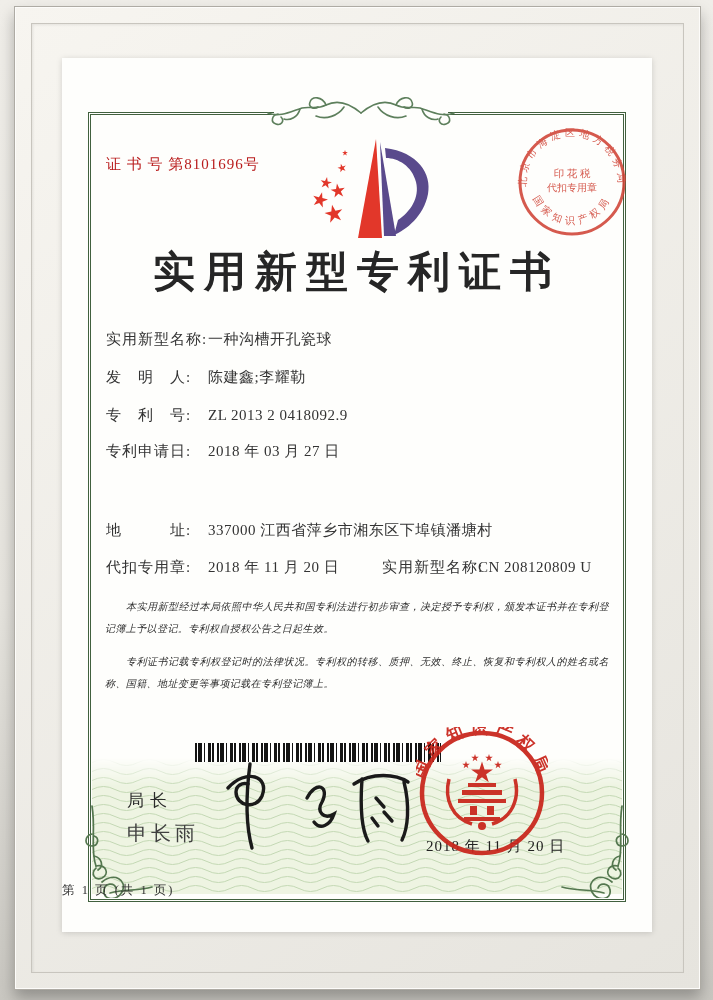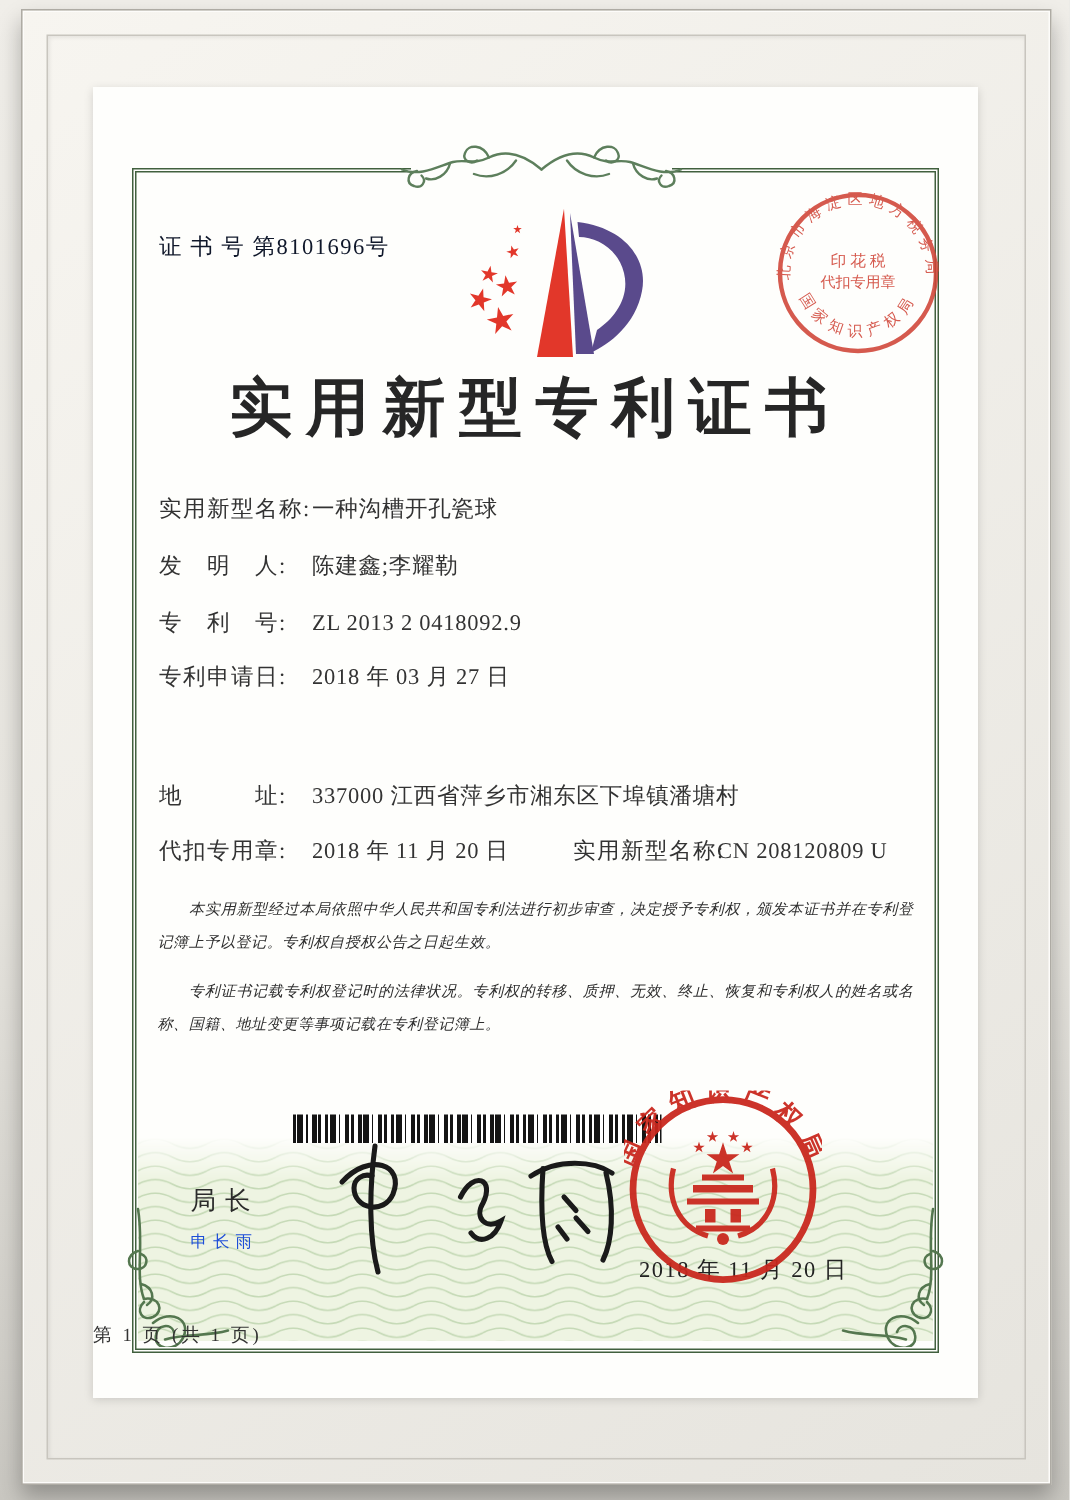"证 书 号 第8101696号" .cert-no { color: #0f172a -> #b91c1c }
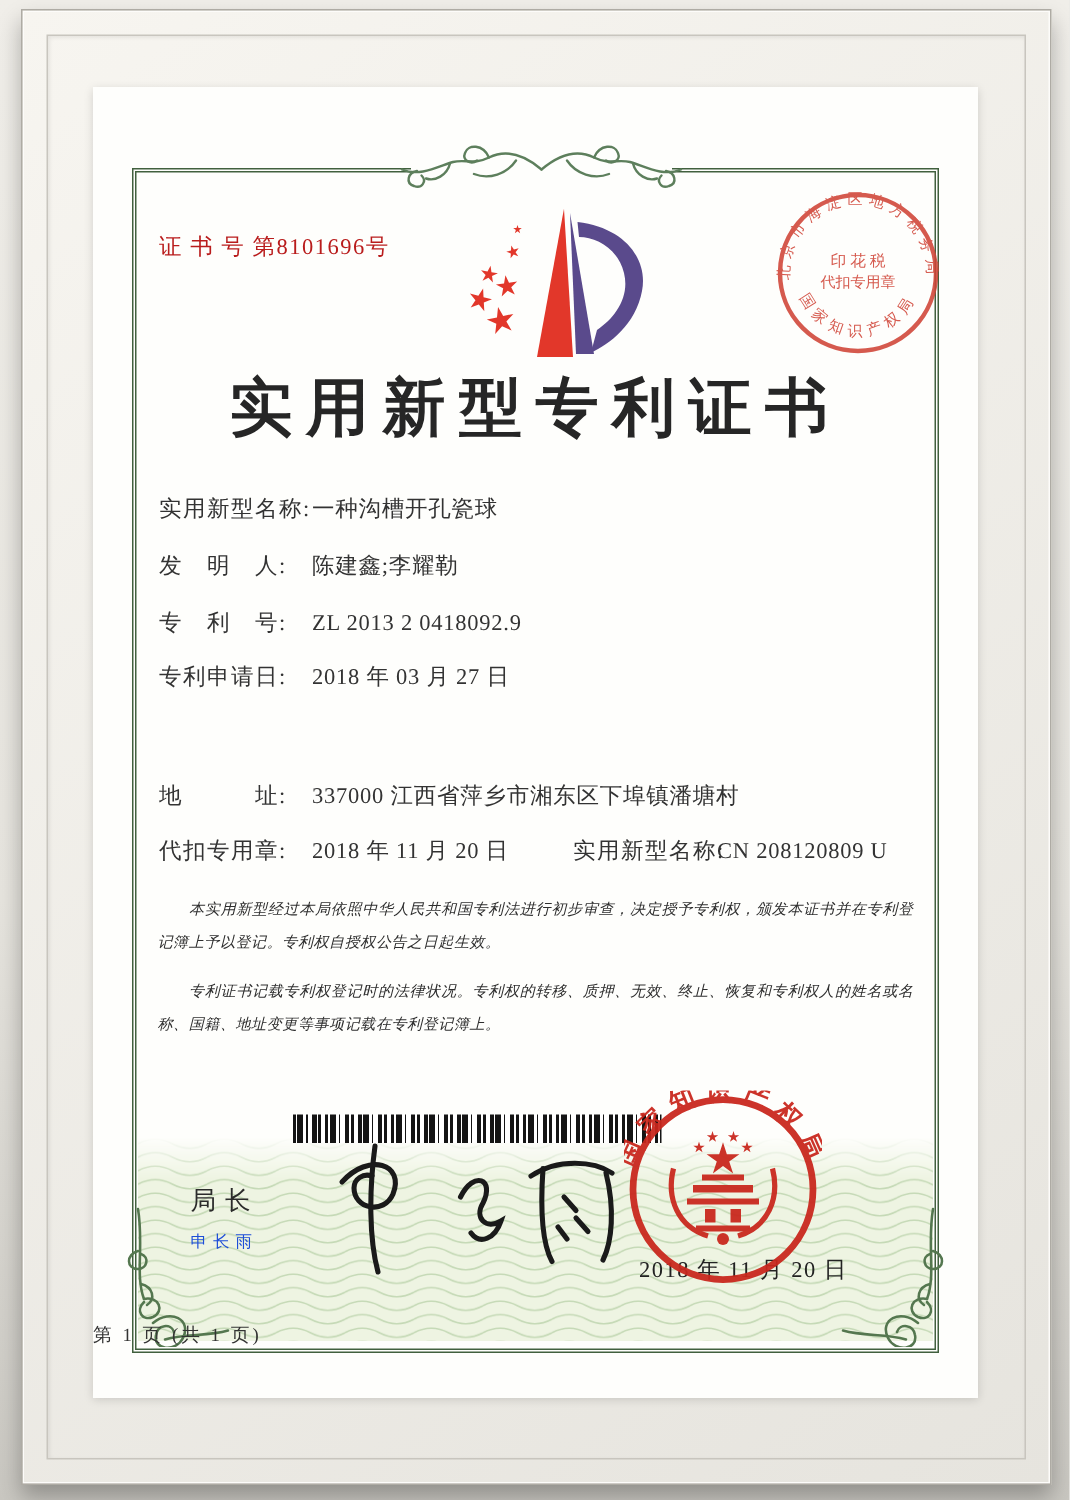"申长雨" .signer-name { color: #1d4ed8 -> #404040; font-size: 11px -> 20px }
